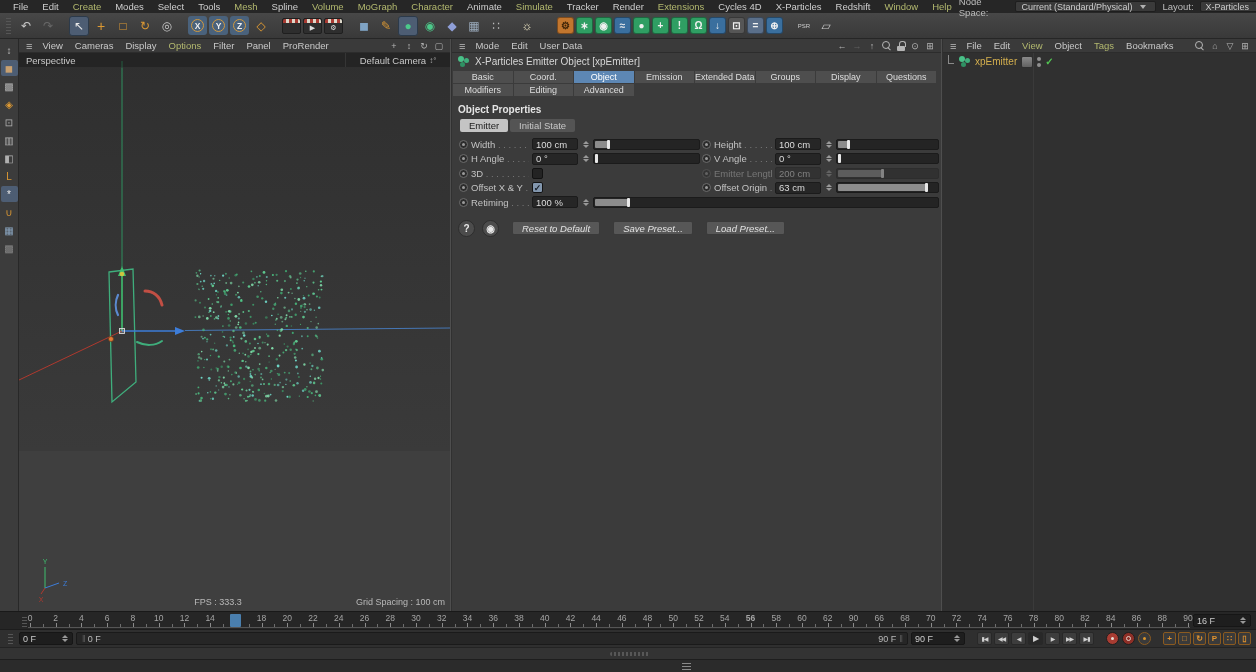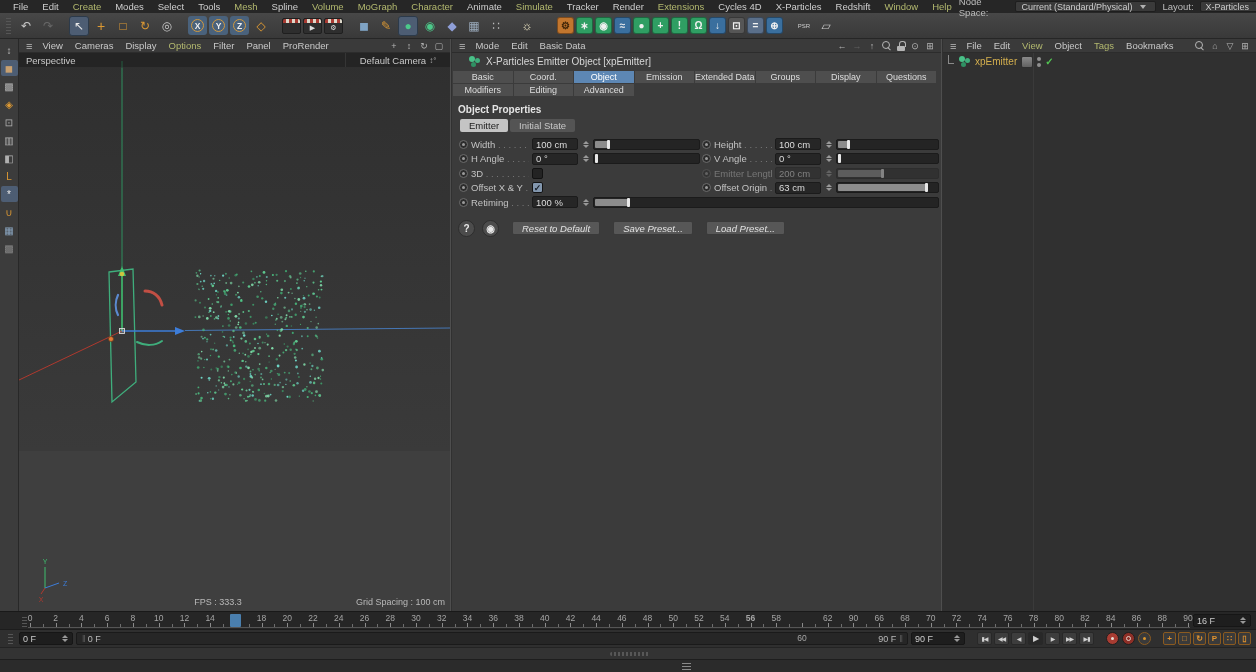"Basic Data" span.pmi { text: Basic -> User }
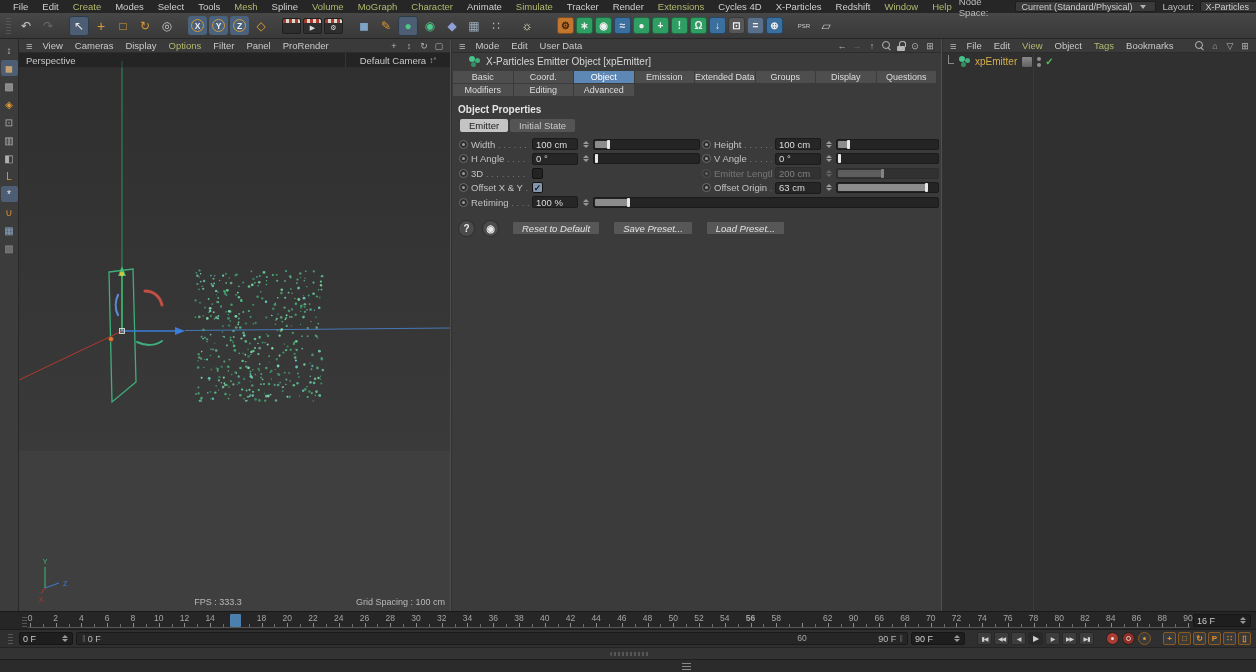"X-Particles Emitter Object [xpEmitter]" .attr-title { padding-left: 16px -> 5px }
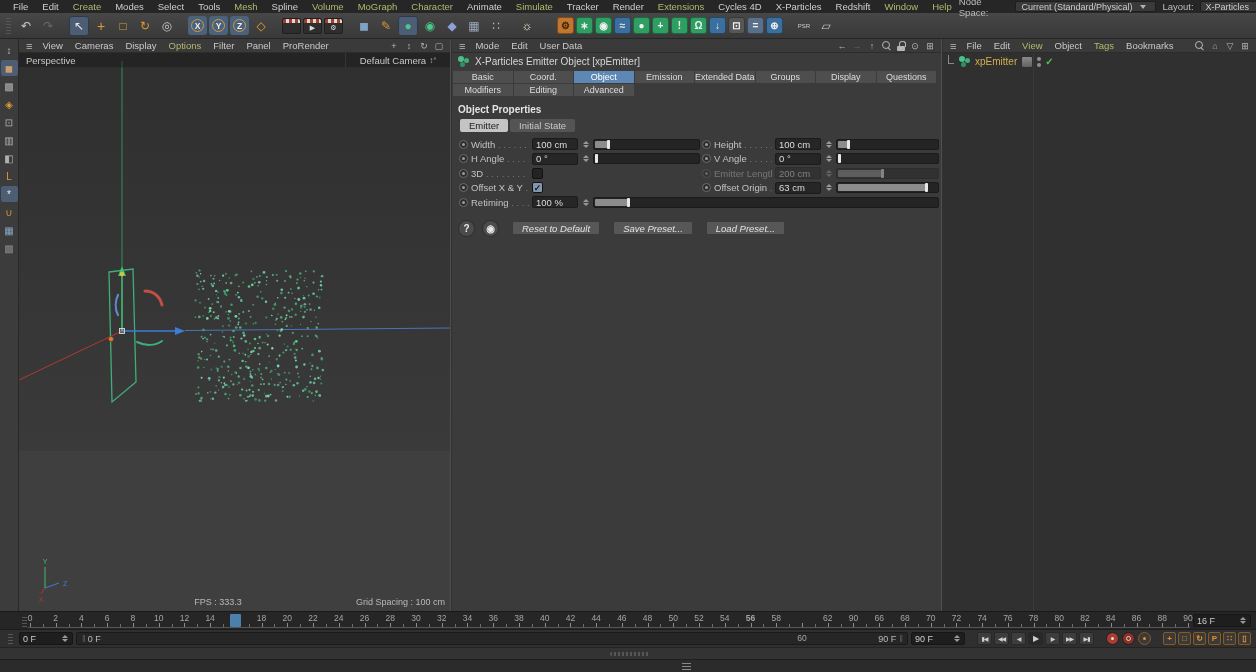"60" div.tick-label { margin-top: 20px -> none }
